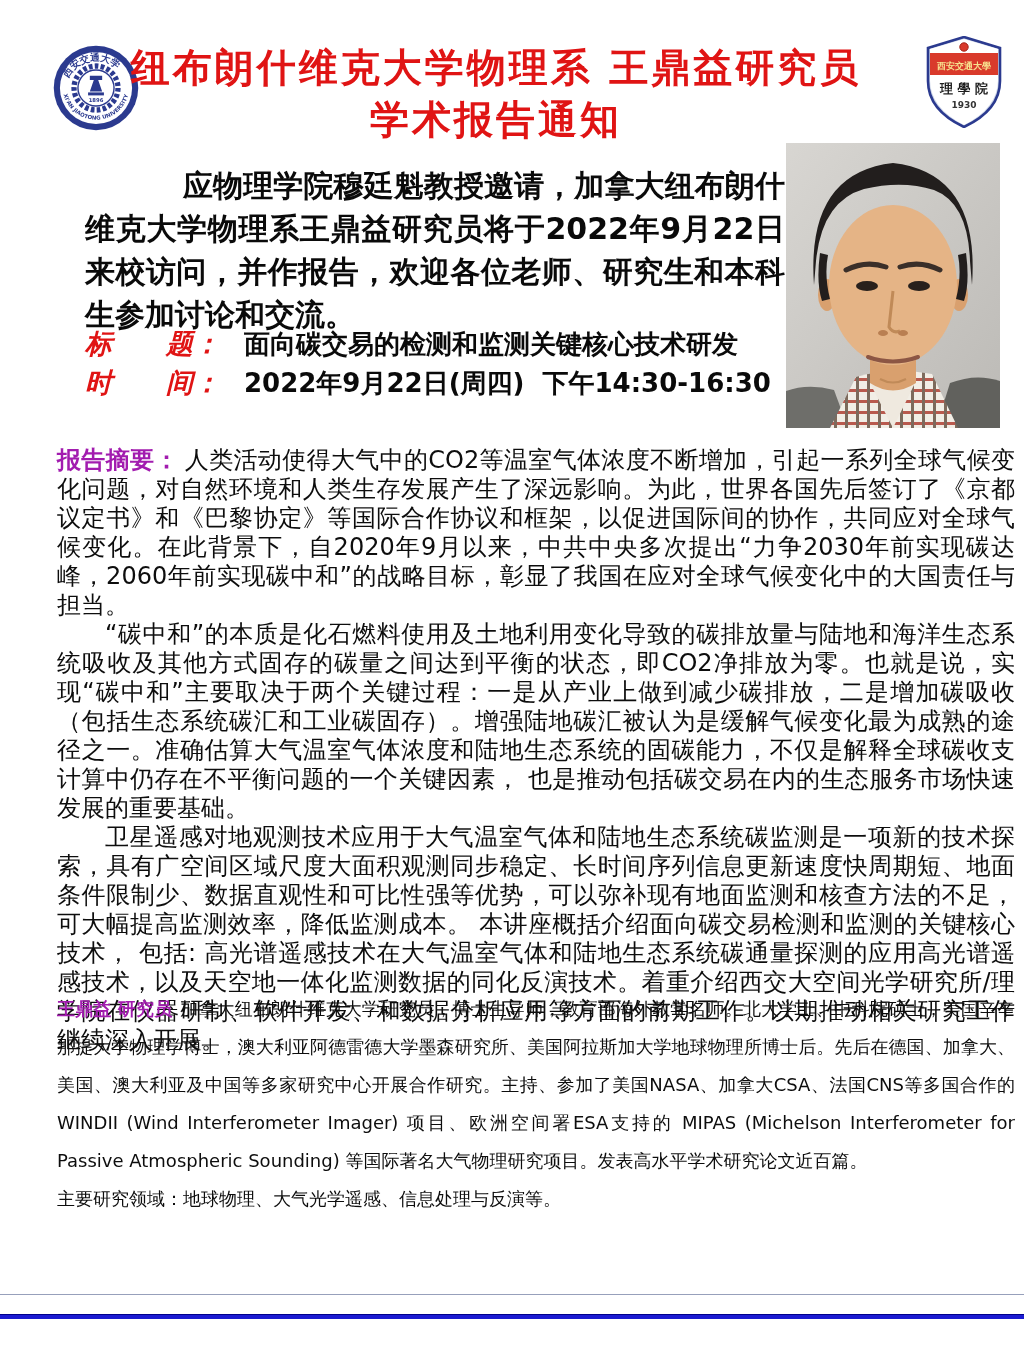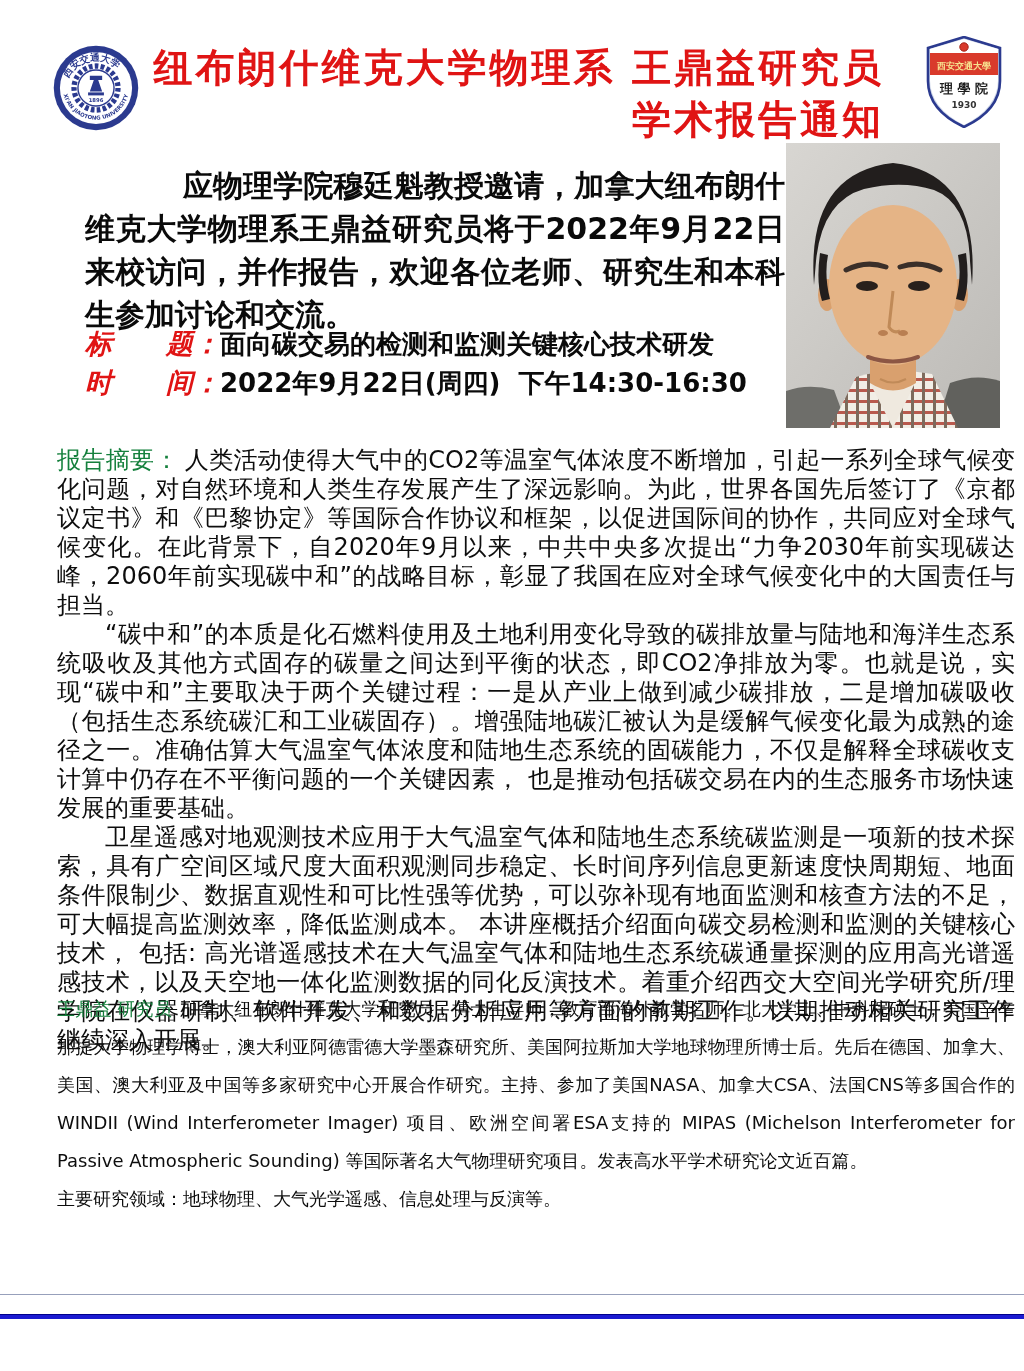"纽布朗什维克大学物理系 王鼎益研究员" .title-wrap { left: 140px -> 124px; text-align: right -> center }
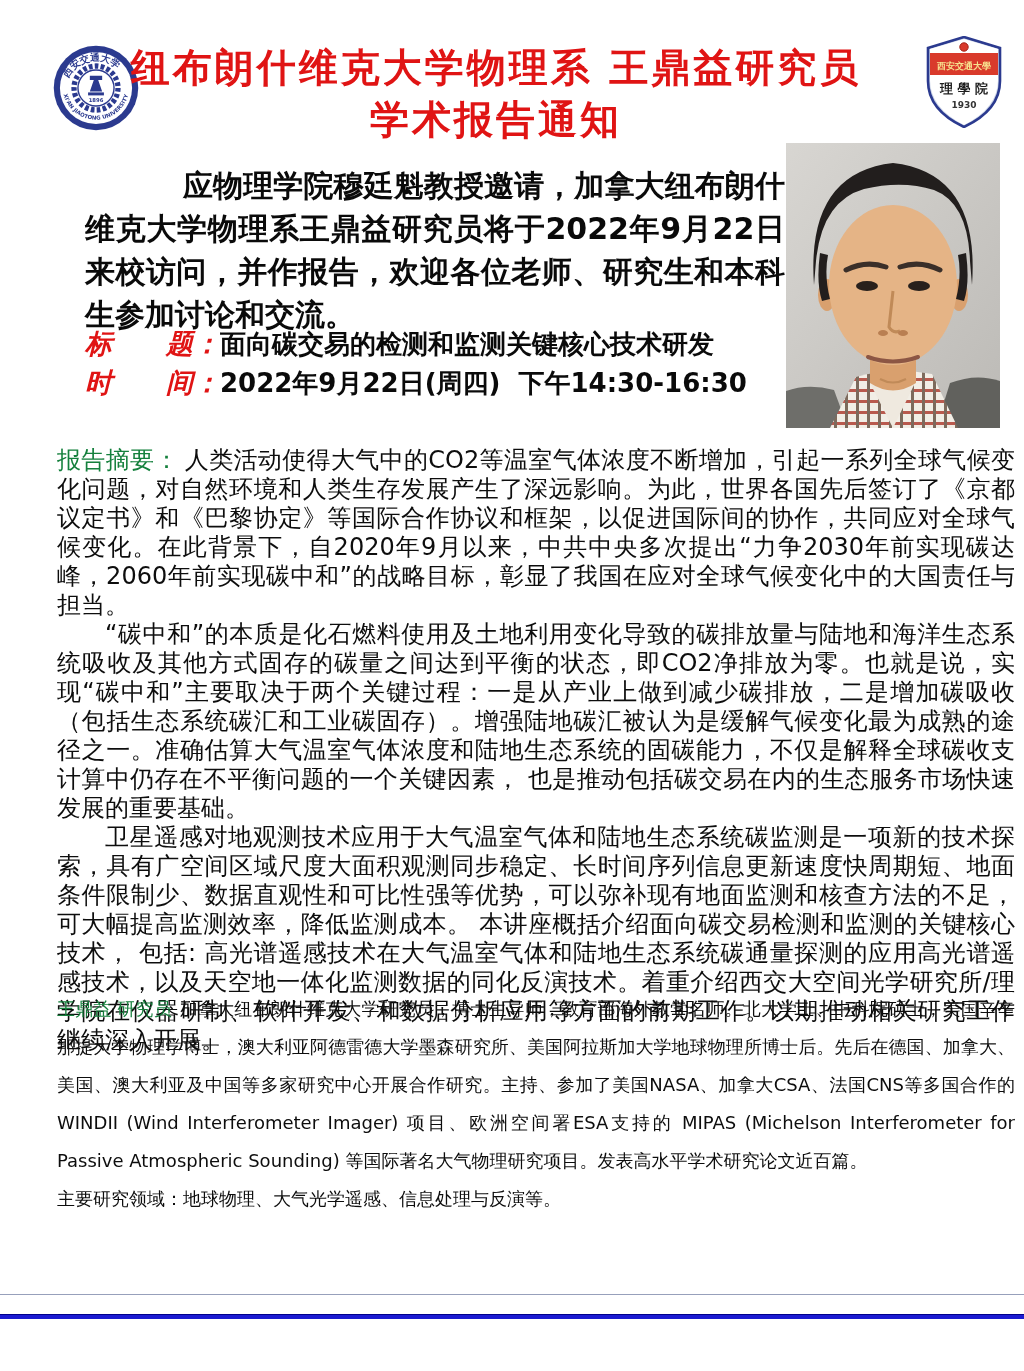"面向碳交易的检测和监测关键核心技术研发" .detail-value { margin-left: 0 -> 24px }
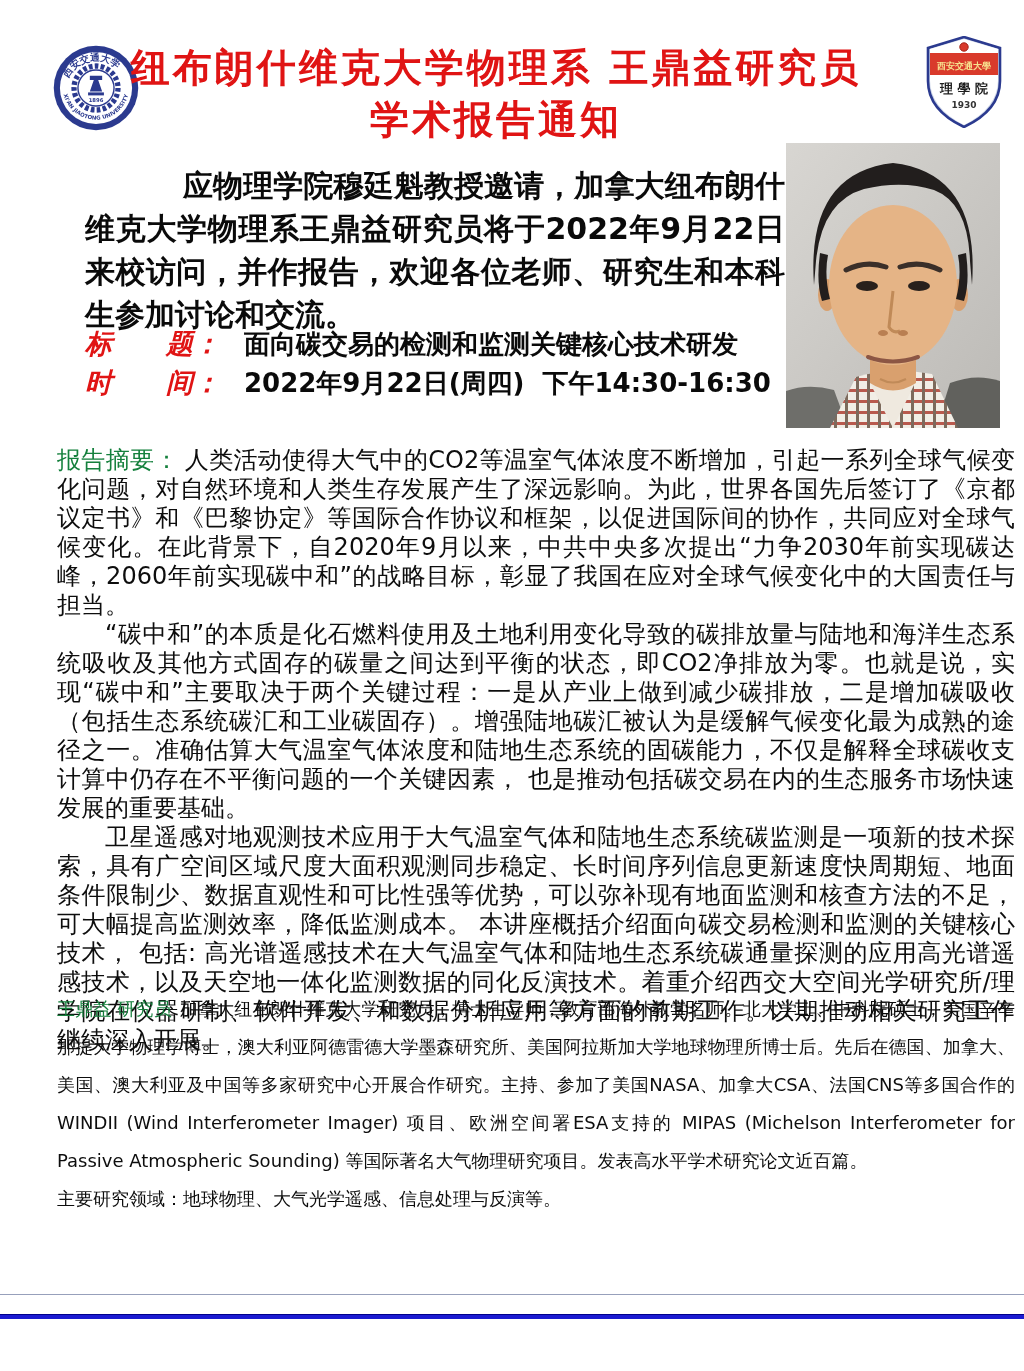"报告摘要：" .red { color: #15803d -> #a21caf; font-weight: normal -> bold }
